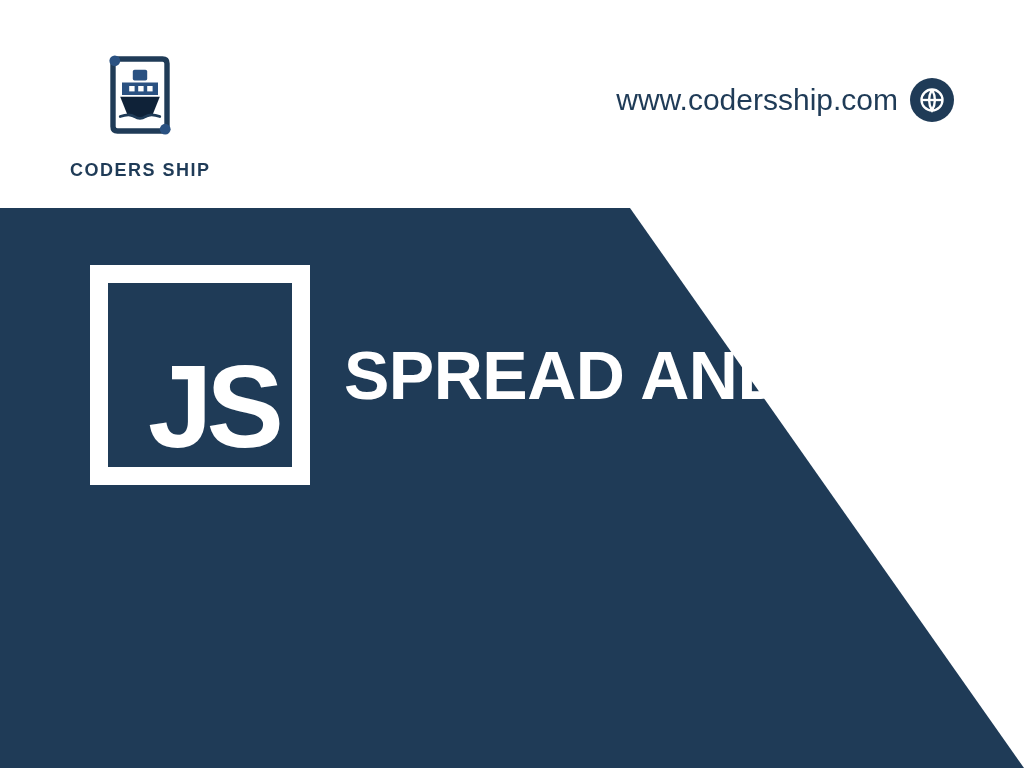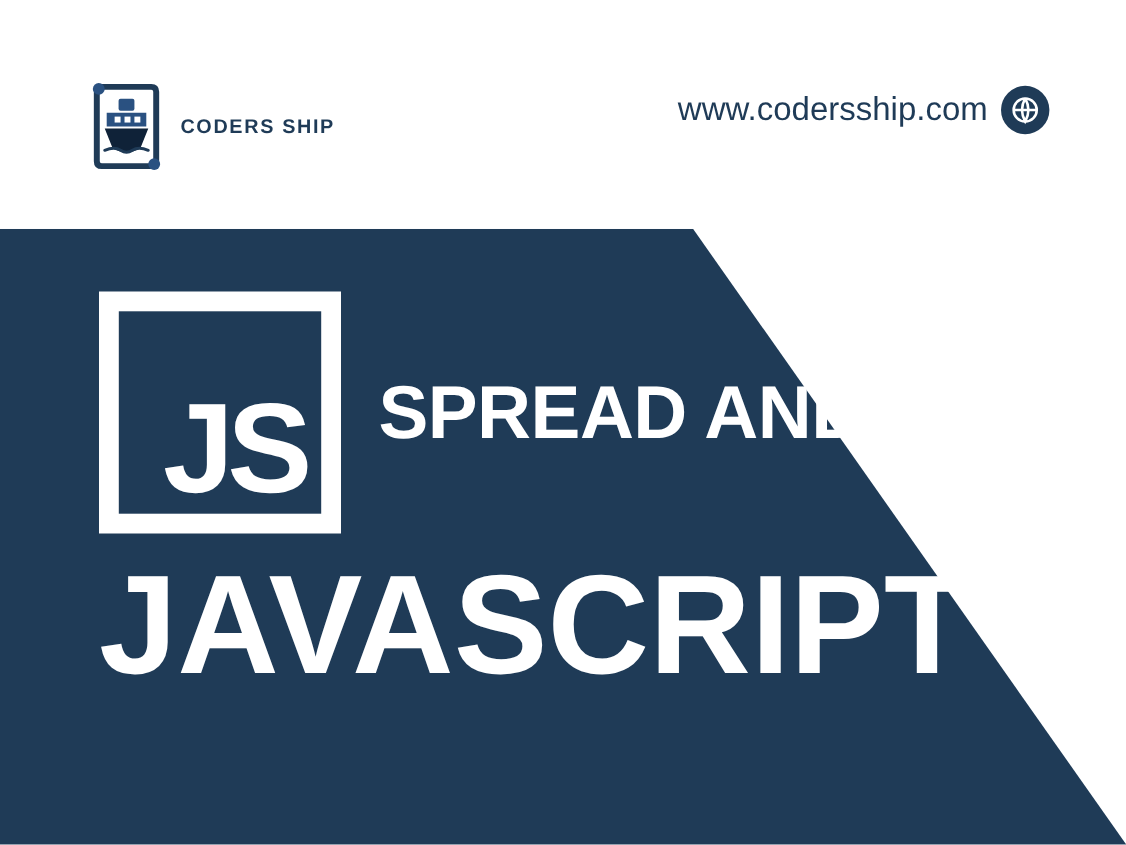"CODERS SHIP" .logo-block { flex-direction: row -> column; gap: 4px -> 20px }
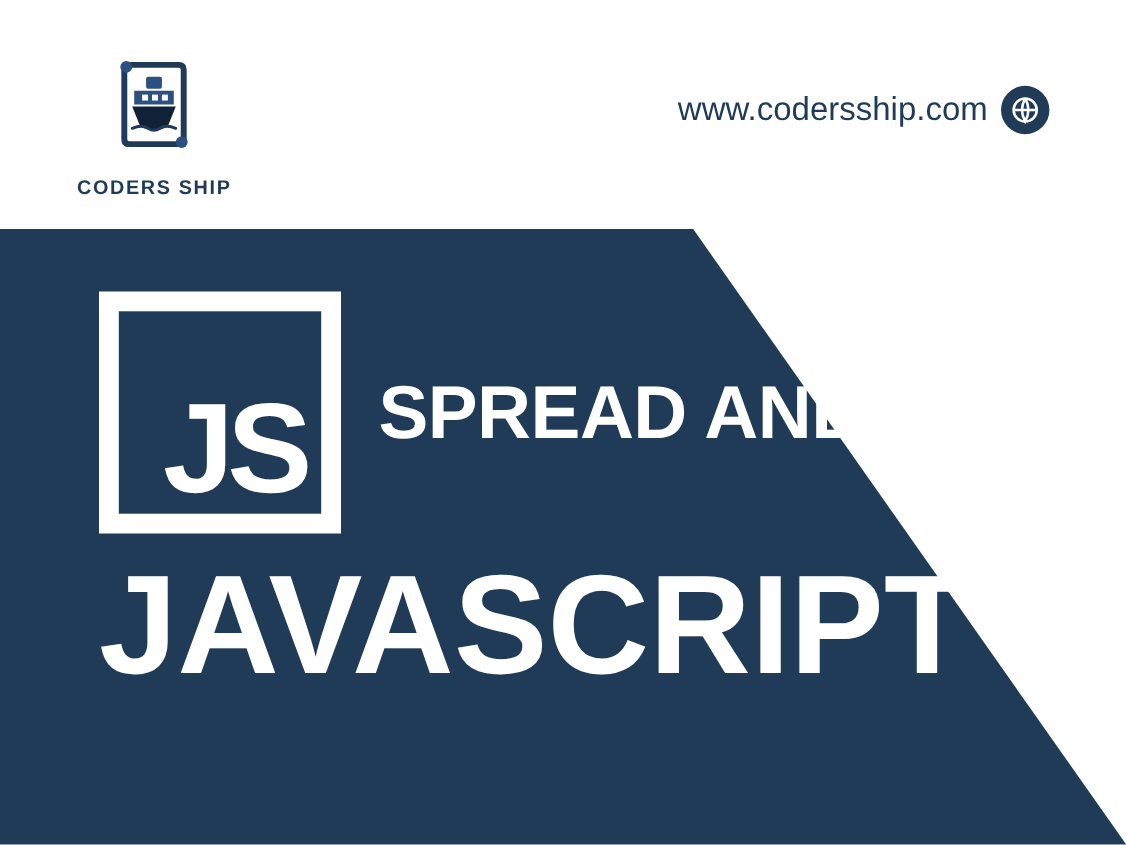"JAVASCRIPT" div.lang-text { html: <div>JAVASCRIPT</div> -> none }
